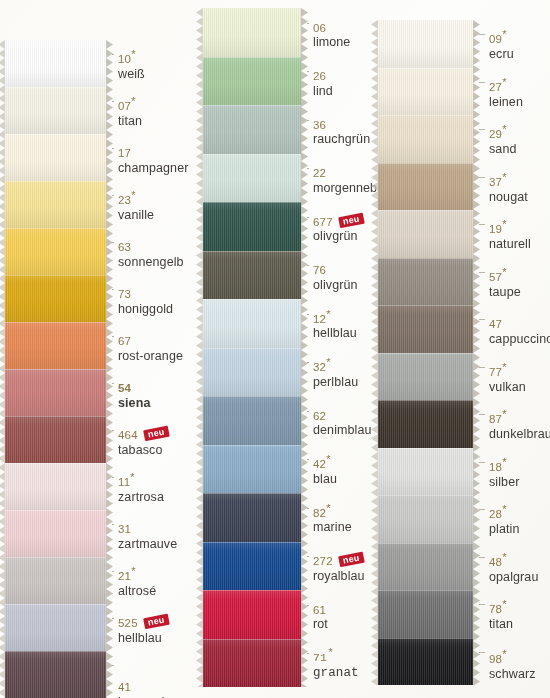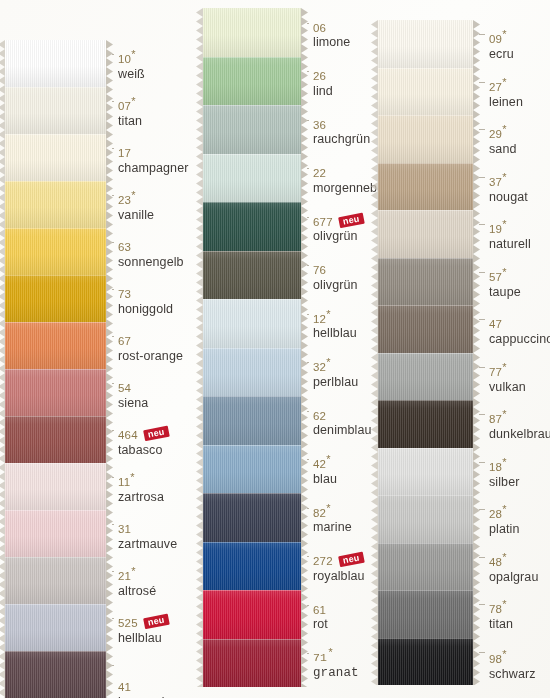"54" div.label { font-weight: none -> bold }
